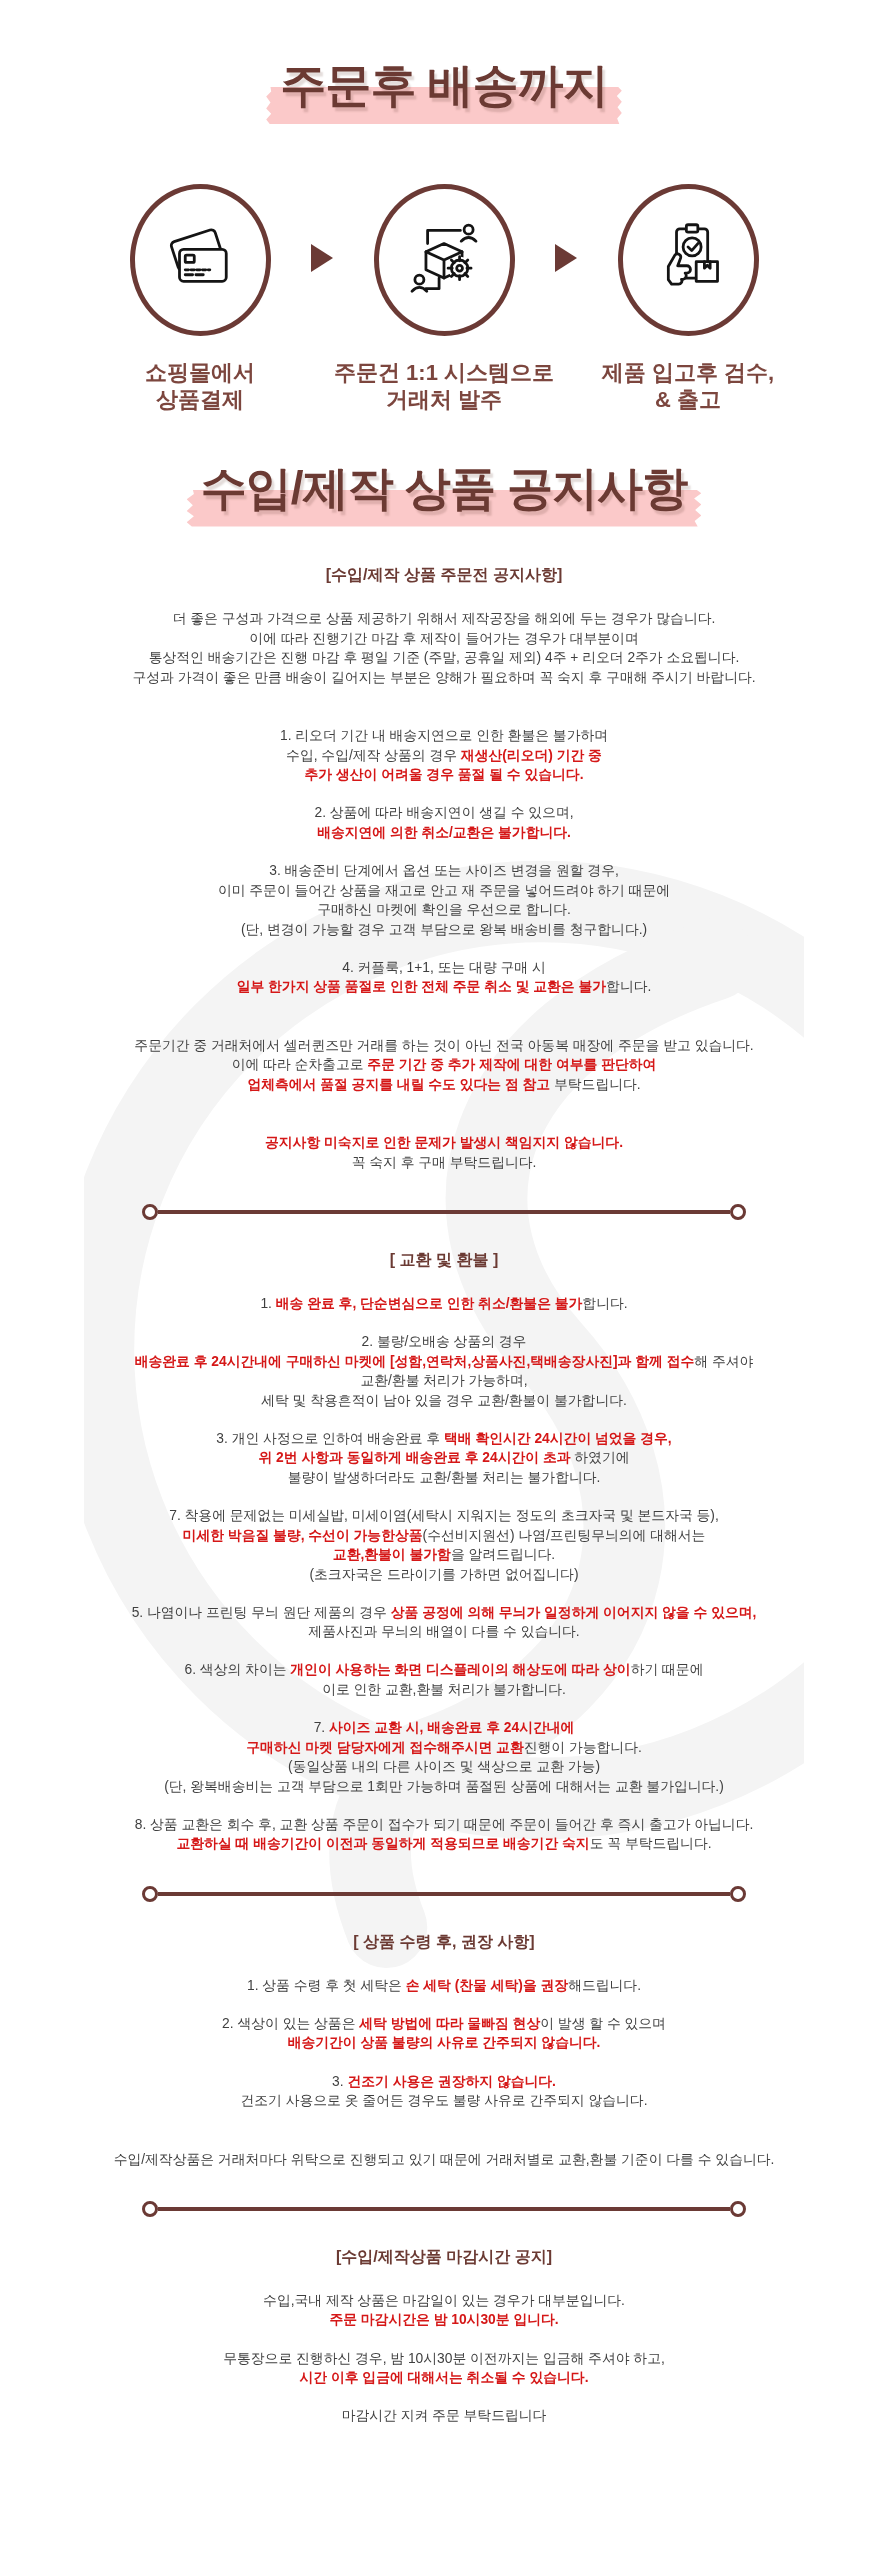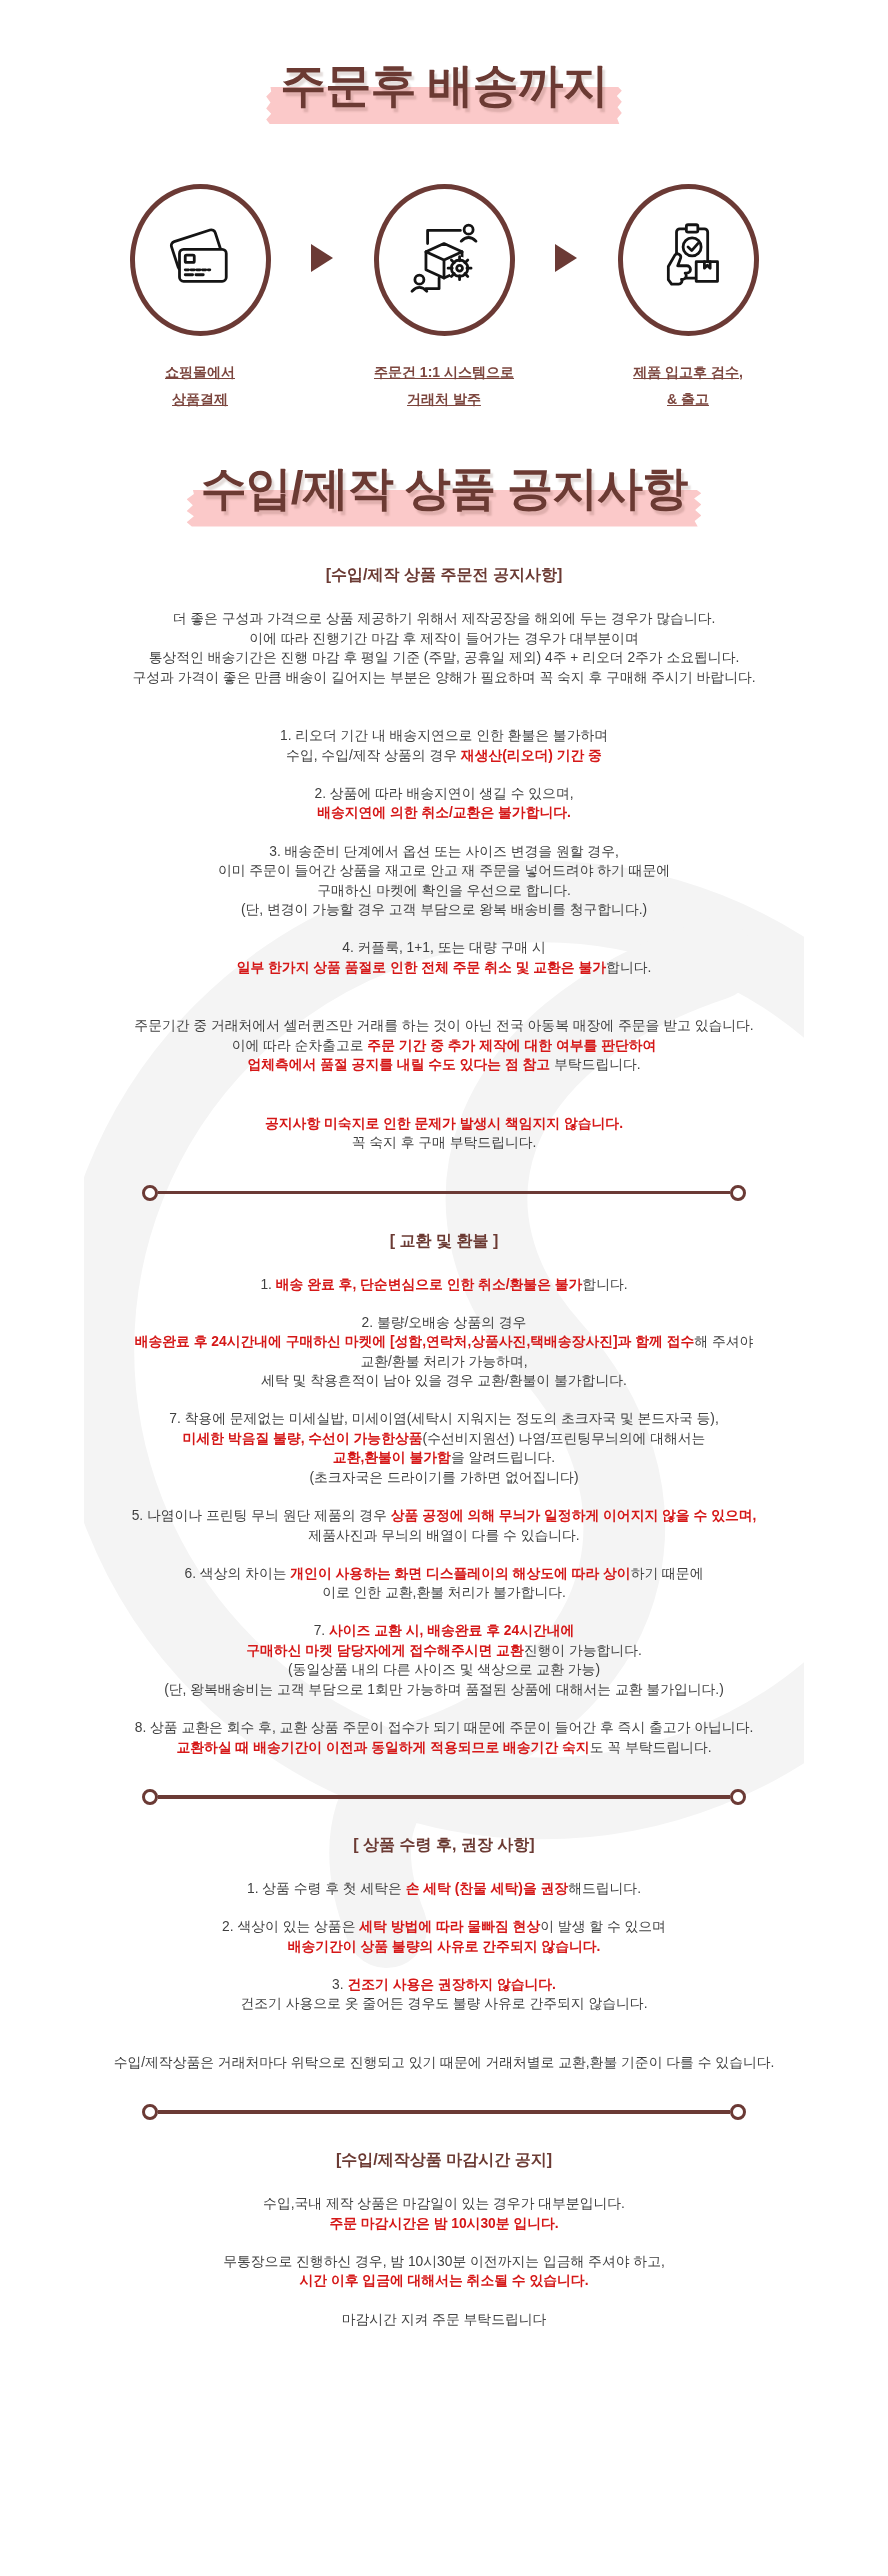"쇼핑몰에서" .step-label { font-size: 14px -> 22px; text-decoration: underline -> none }
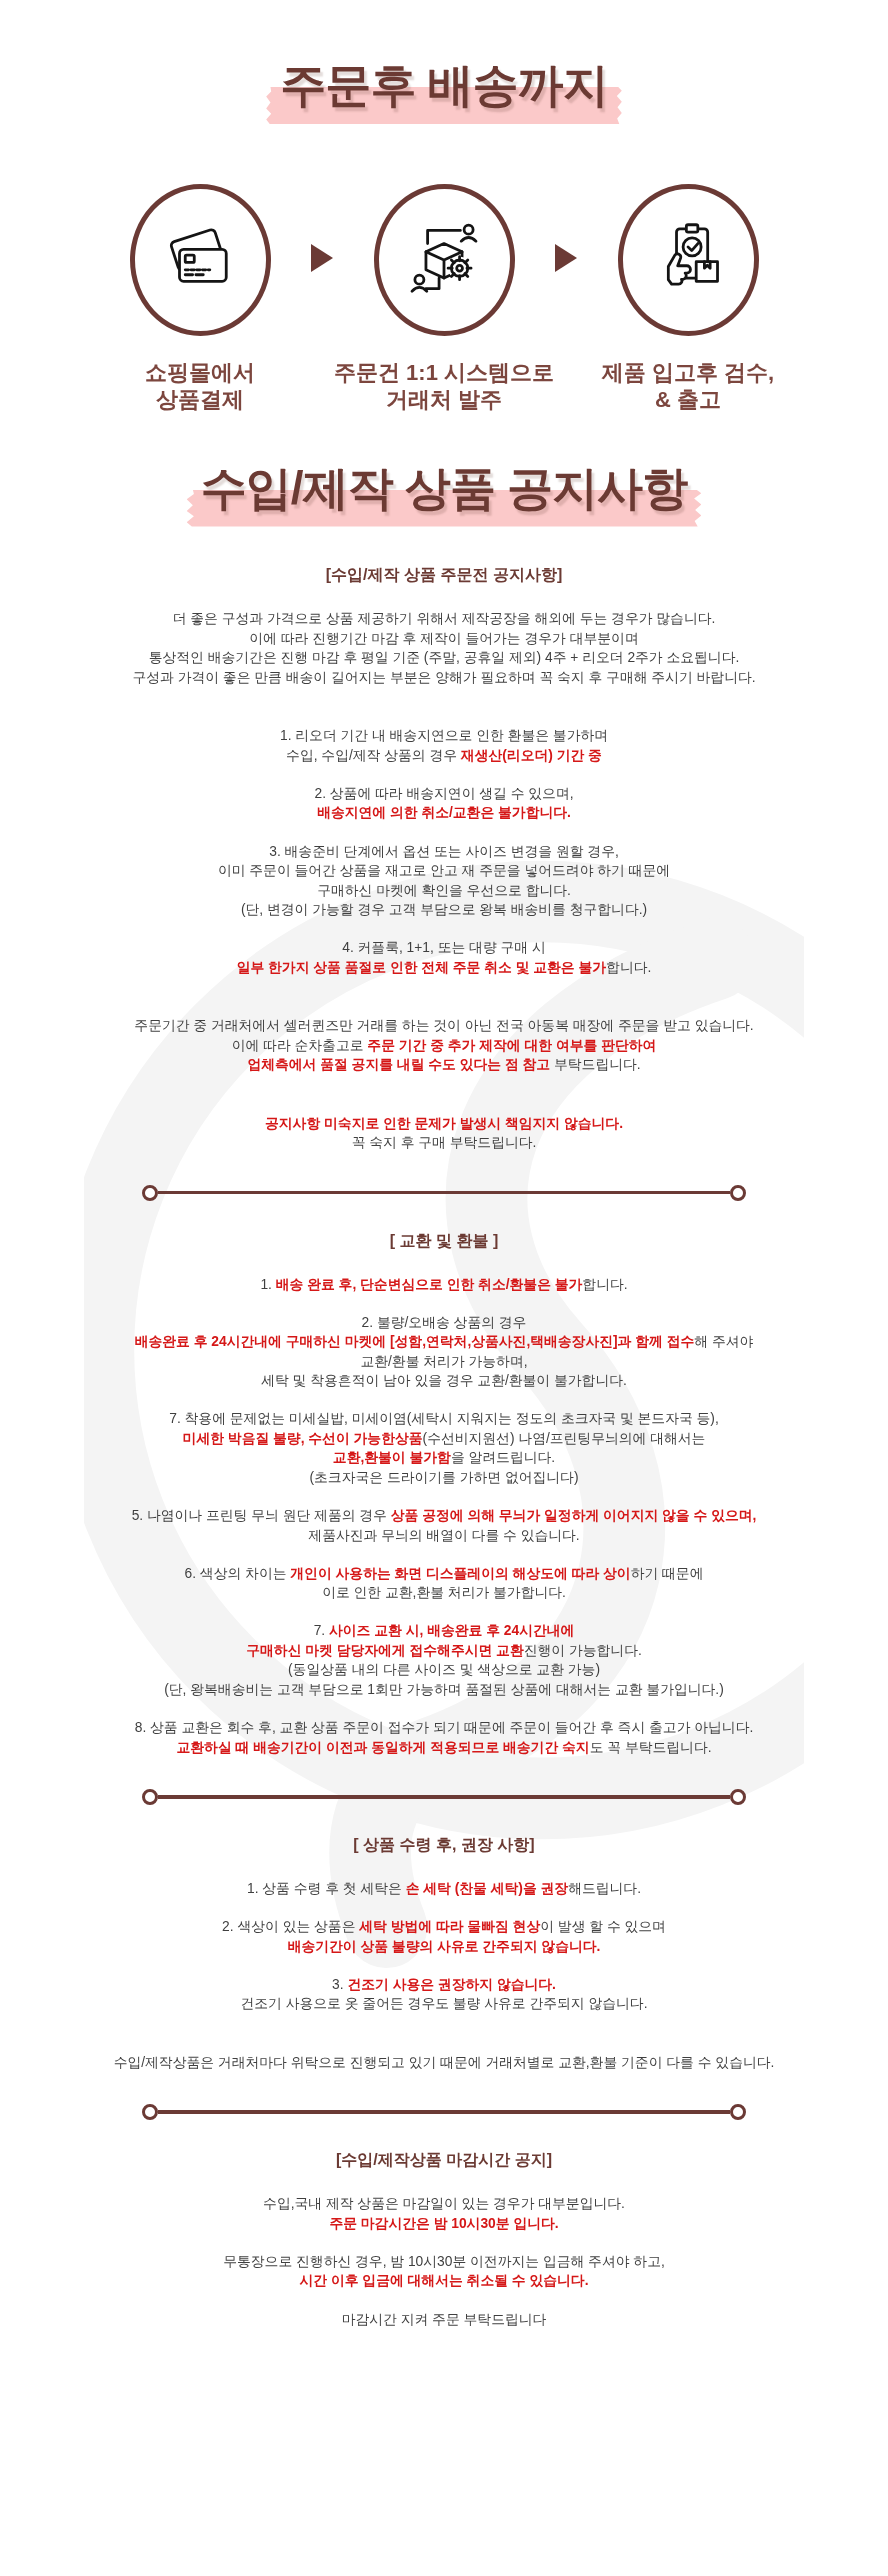"추가 생산이 어려울 경우 품절" div.line { html: none -> <div><span>추가 생산이 어려울 경우 품절 될 수 있습니다.</span></div> }
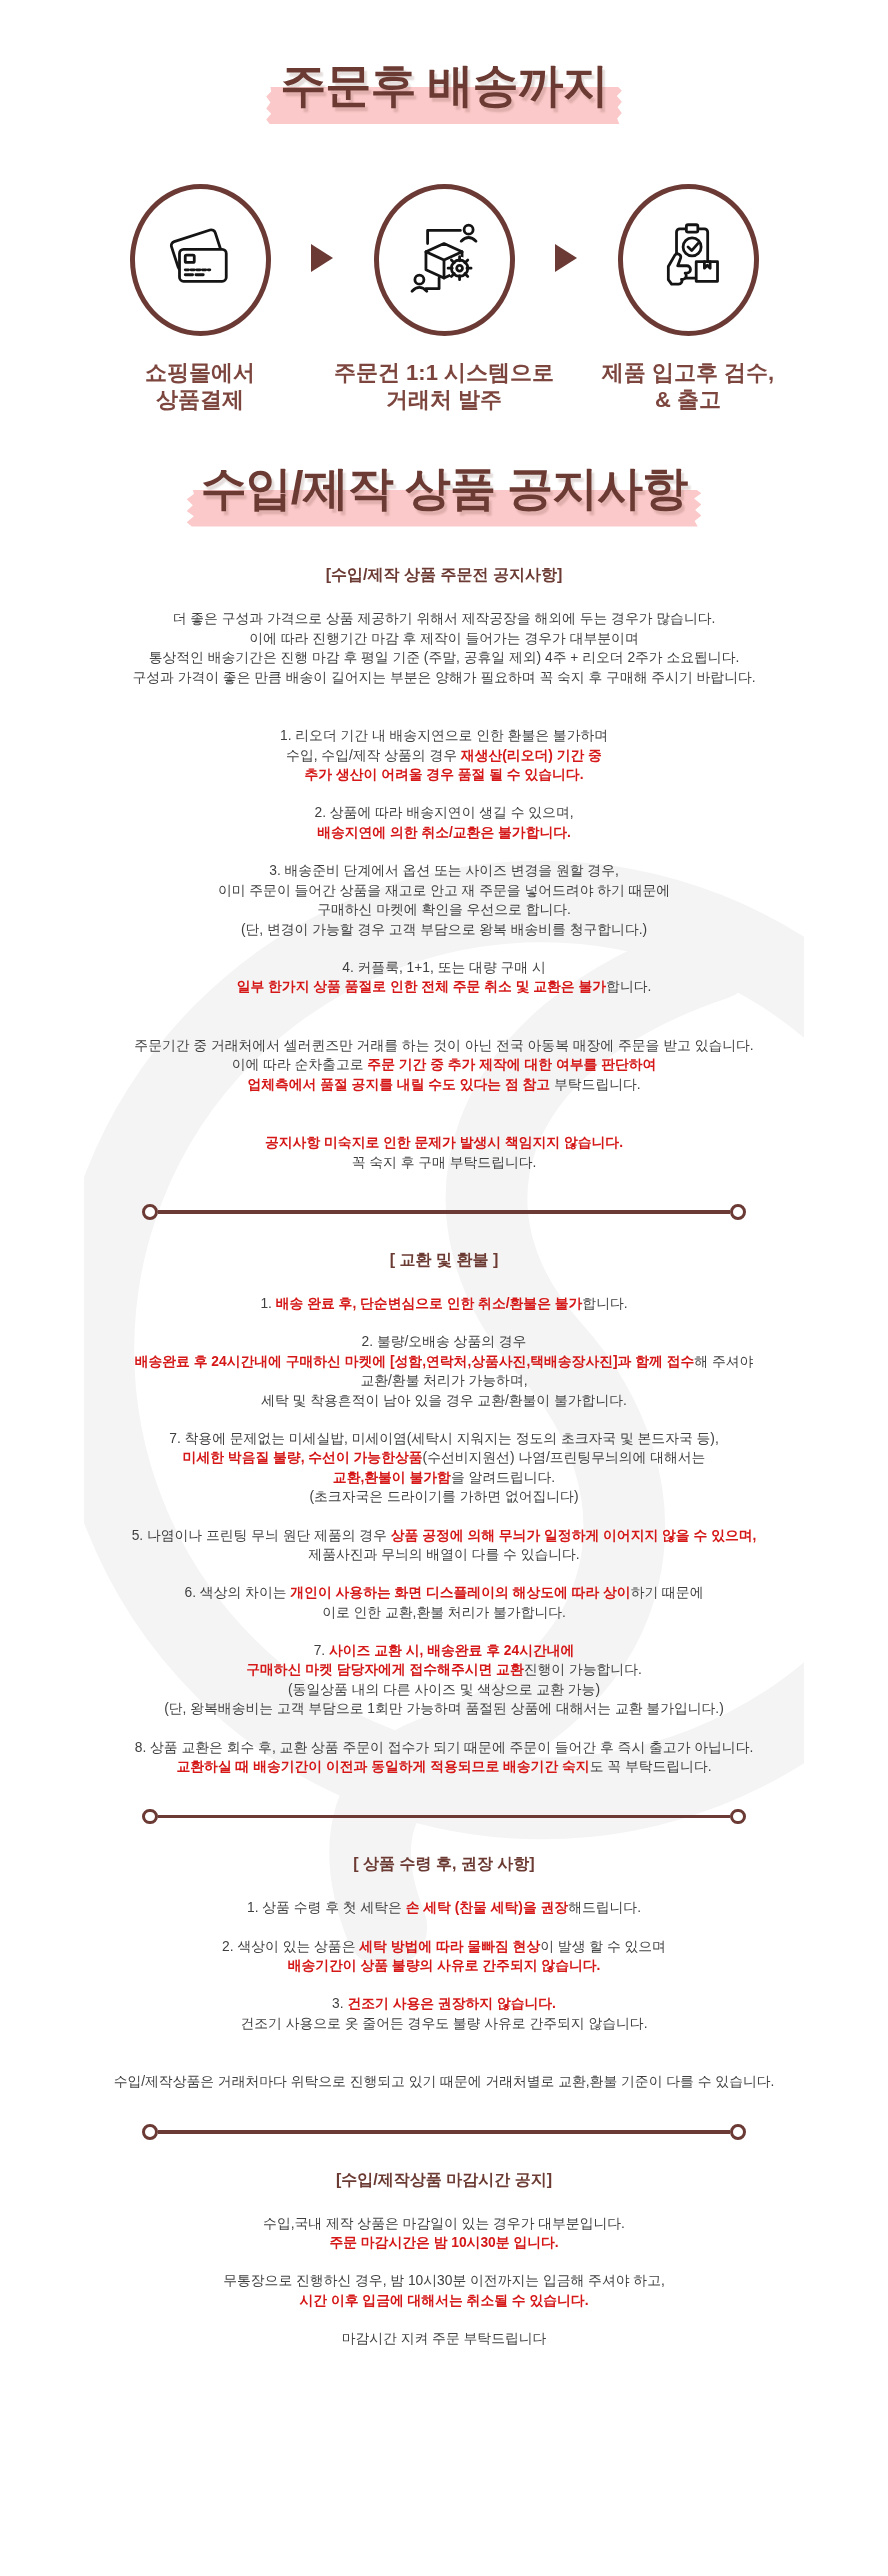"3. 개인 사정으로 인하여 배송완료" div.para { html: none -> <div> <div><span>3. 개인 사정으로 인하여 배송완료 후 </span><span>택배 확인시간 24시간이 넘었을 경우,</span></div> <div><span>위 2번 사항과 동일하게 배송완료 후 24시간이 초과</span><span> 하였기에</span></div> <div><span>불량이 발생하더라도 교환/환불 처리는 불가합니다.</span></div> </div> }
